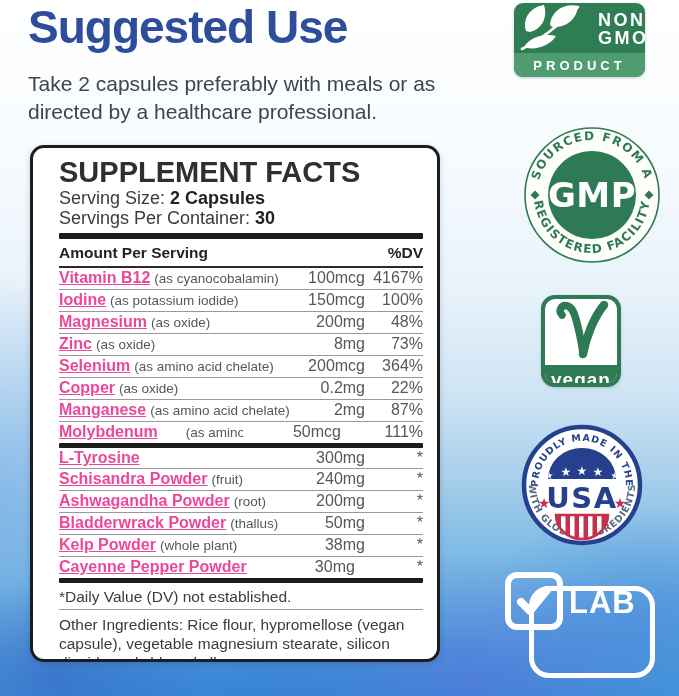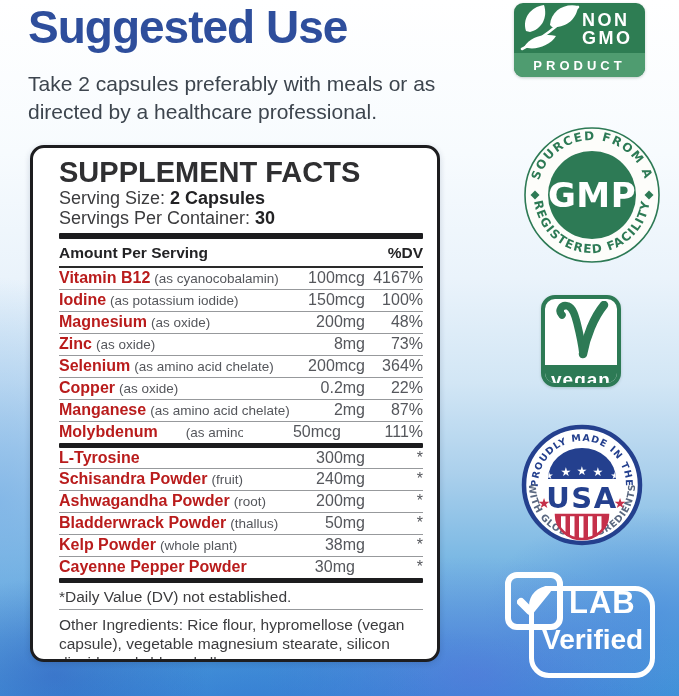"NON" .nongmo .txt { margin-left: 0 -> 16px }
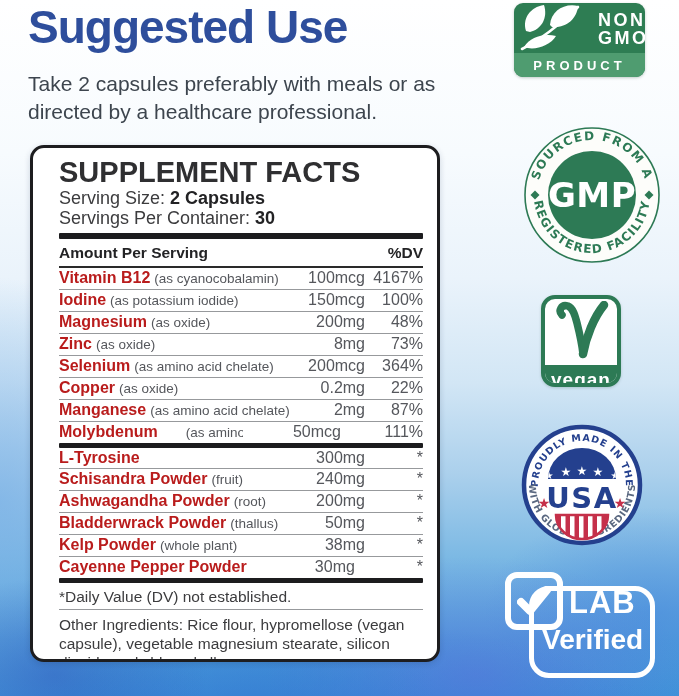"Vitamin B12" .row .nm { color: #b91c1c -> #ec4899; text-decoration: none -> underline }
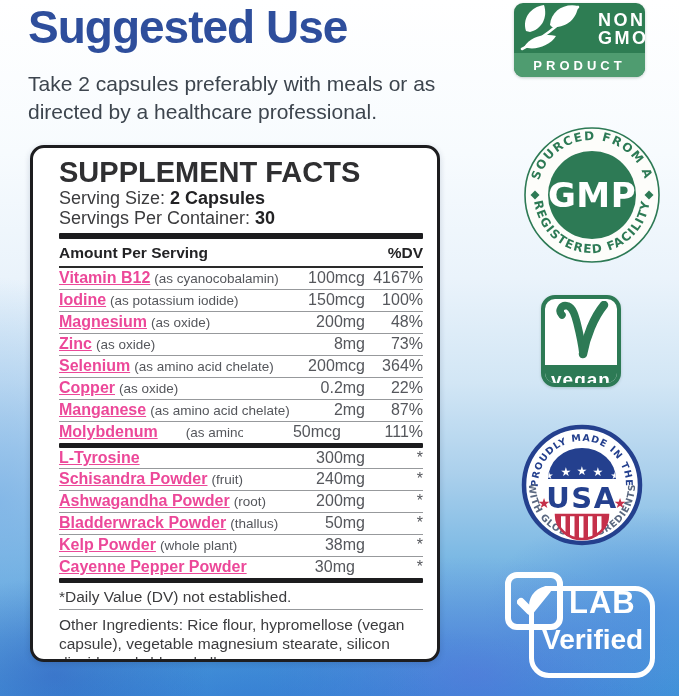"Verified" div.l2 { html: <div>Verified</div> -> none }
